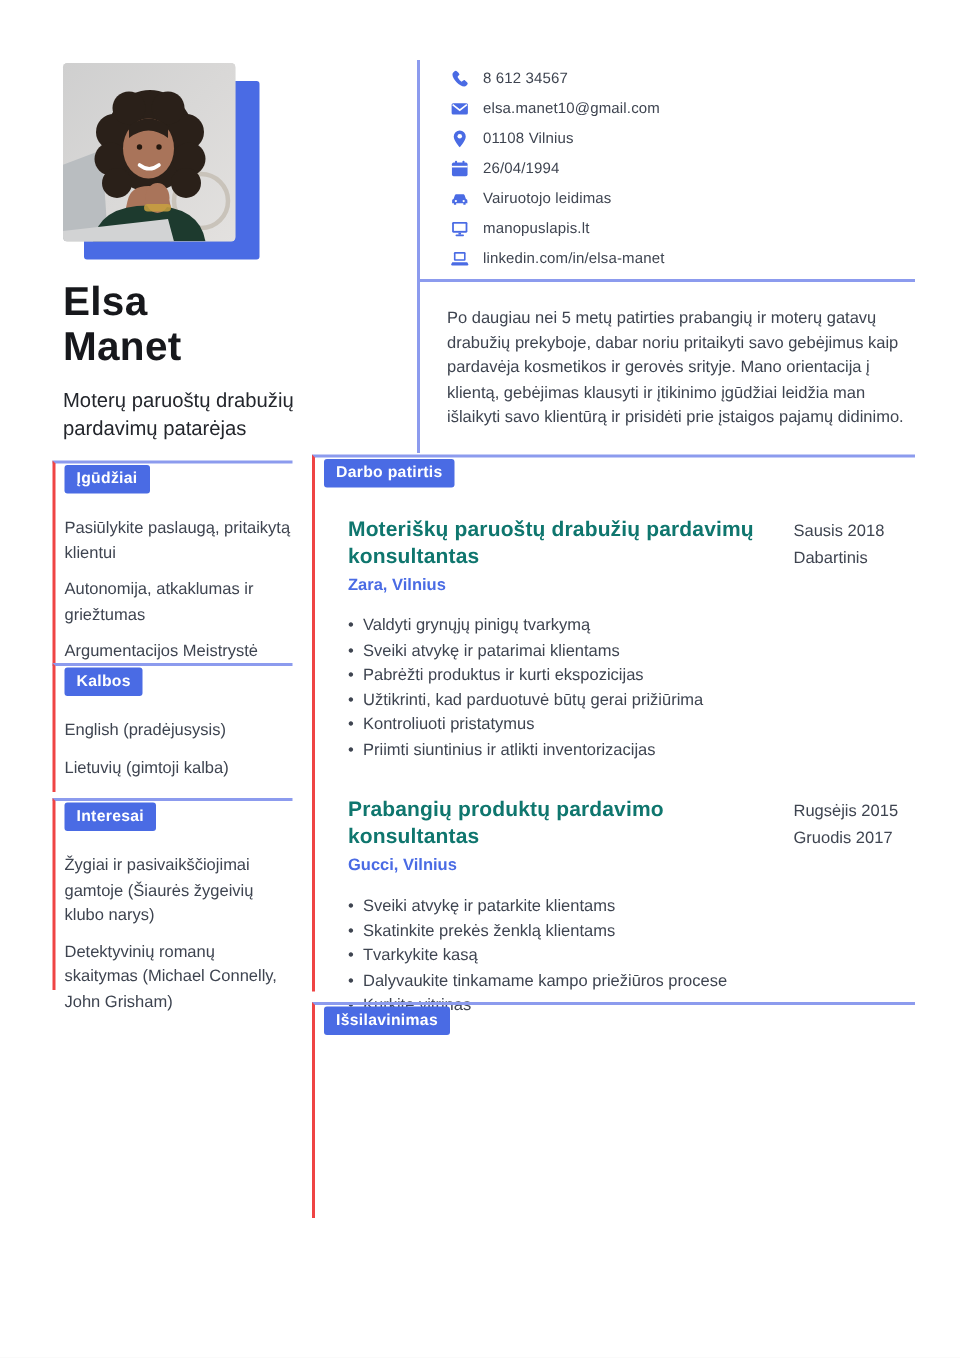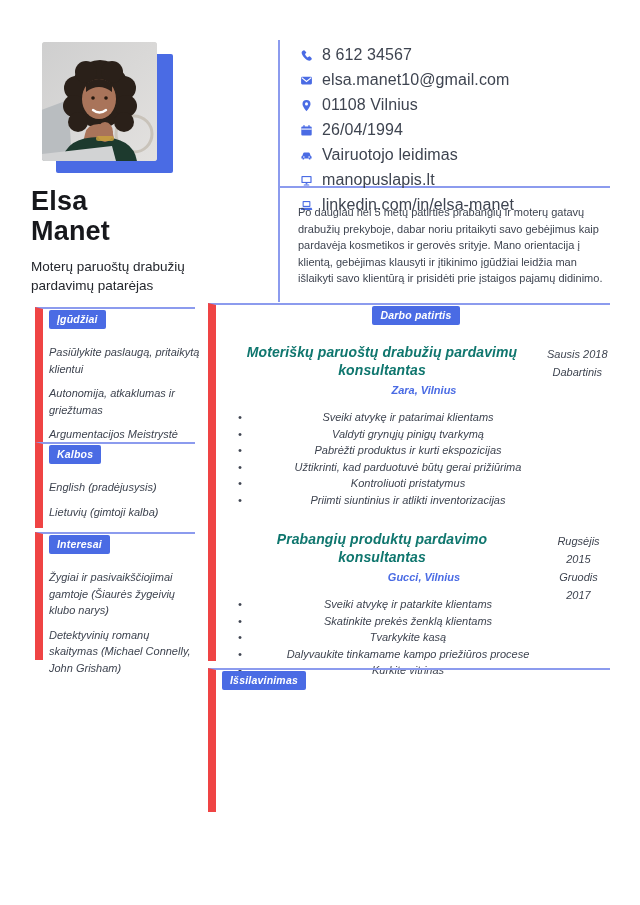"8 612 34567" .c-text { font-size: 16px -> 10px }
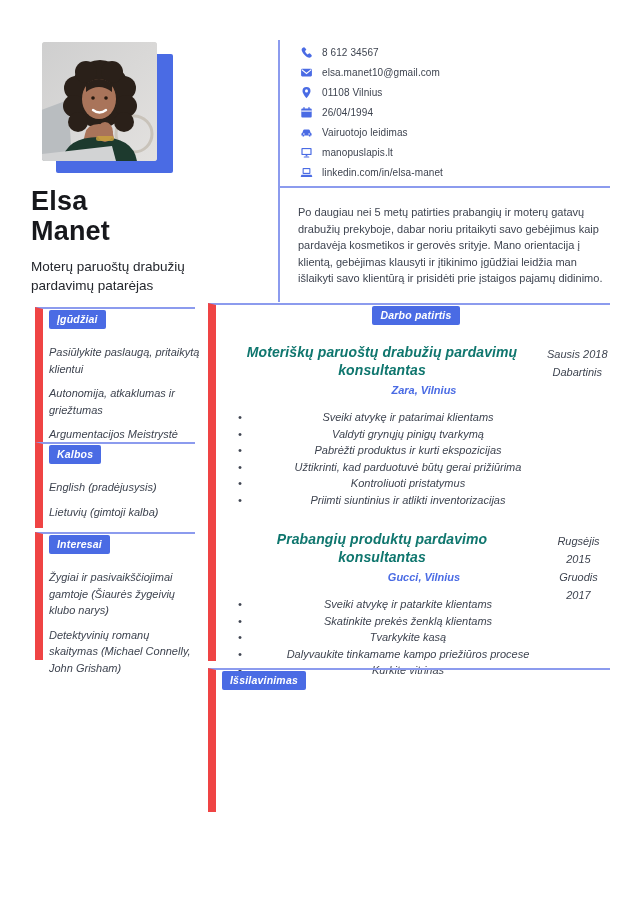"Elsa" .namecard { left: 31px -> 42px }
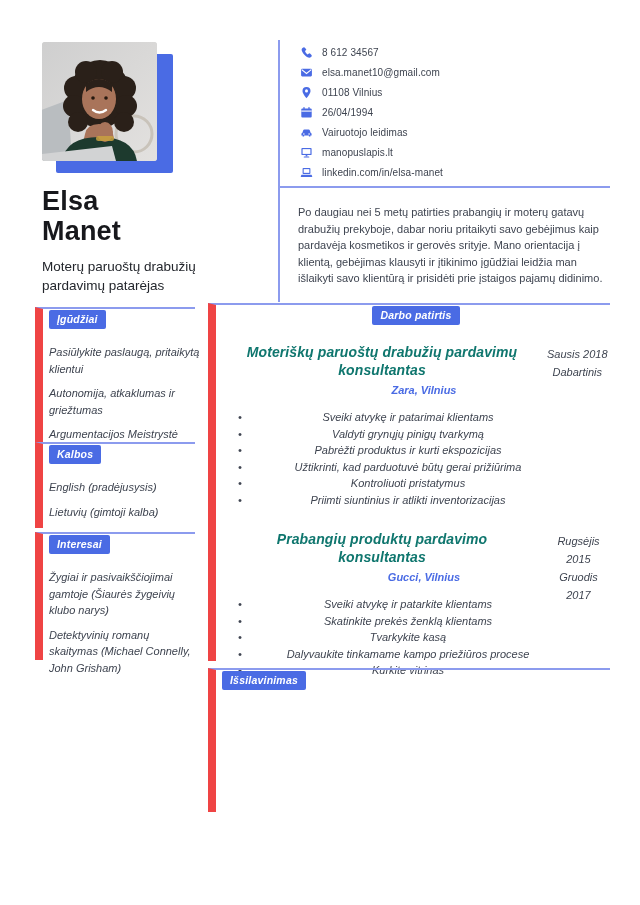"Įgūdžiai" .section { border-left: 8px solid #ef4444 -> 2px solid #ef4444; font-style: italic -> none }
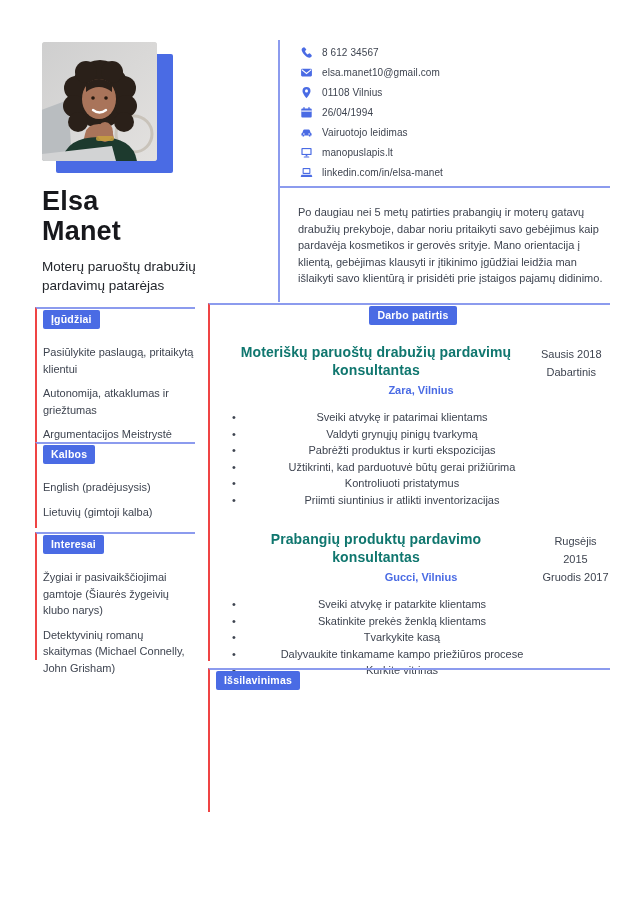"Darbo patirtis" .sec-exp { text-align: center -> none }
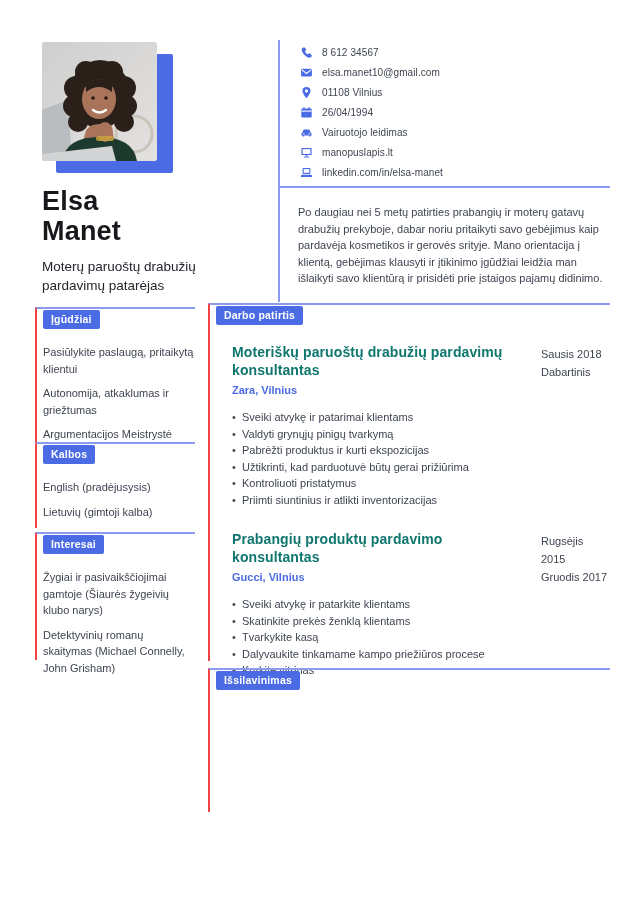"Sausis 2018" .entry-dates { left: 309px -> 297px }
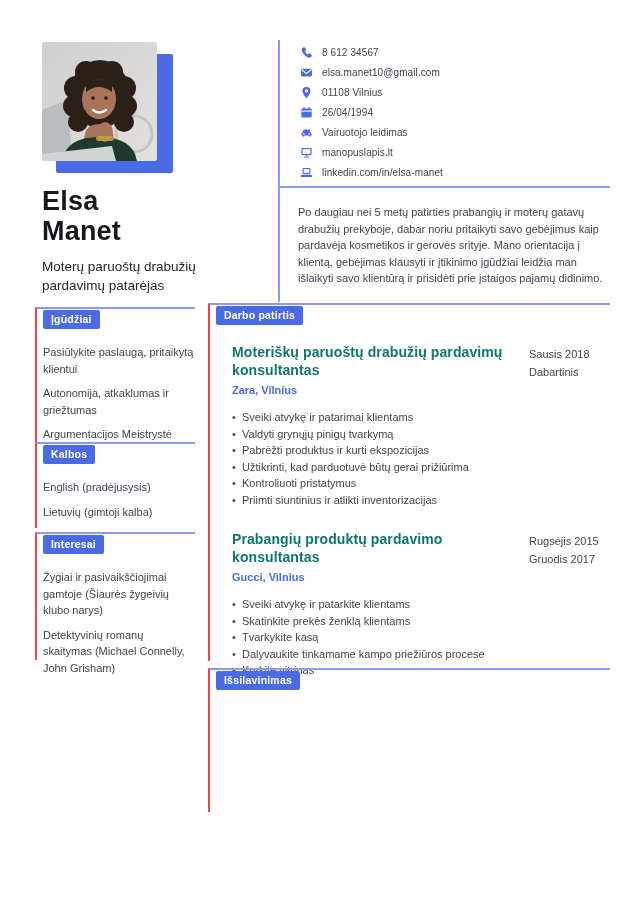"Sveiki atvykę ir patarimai klientams" div.bullet { order: before "Valdyti grynųjų pinigų tvarkymą" -> after "Valdyti grynųjų pinigų tvarkymą" }
